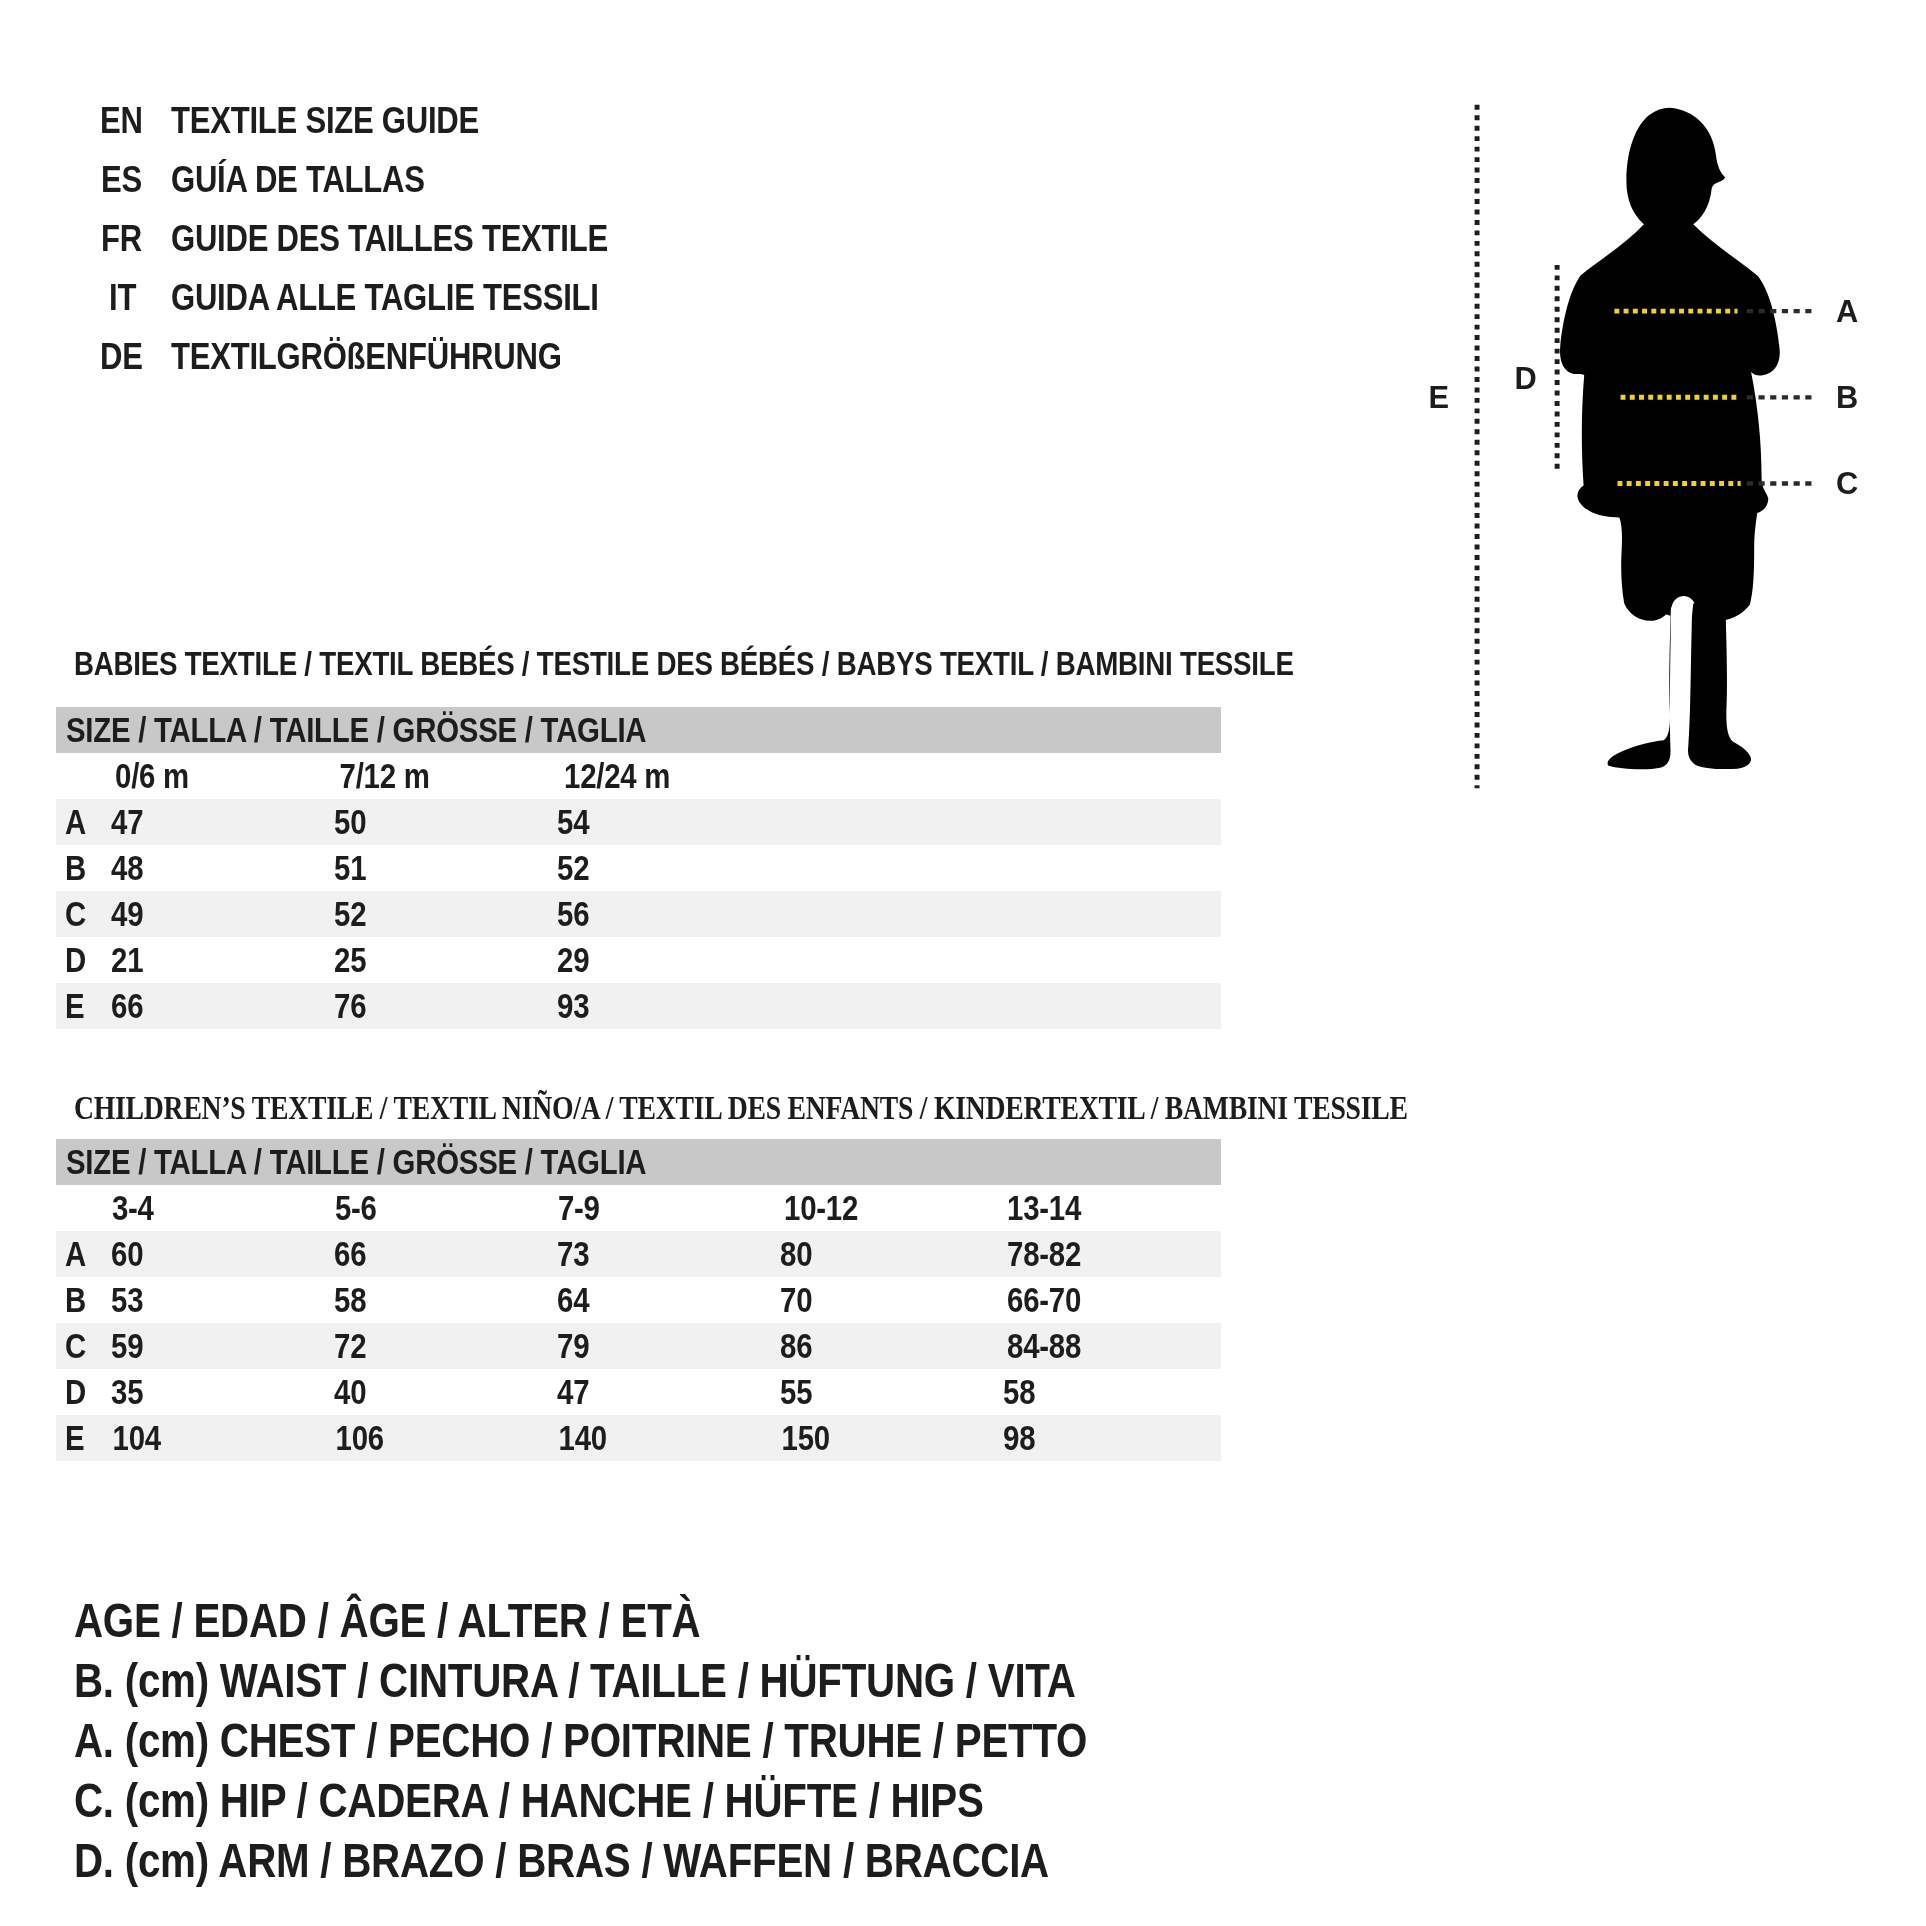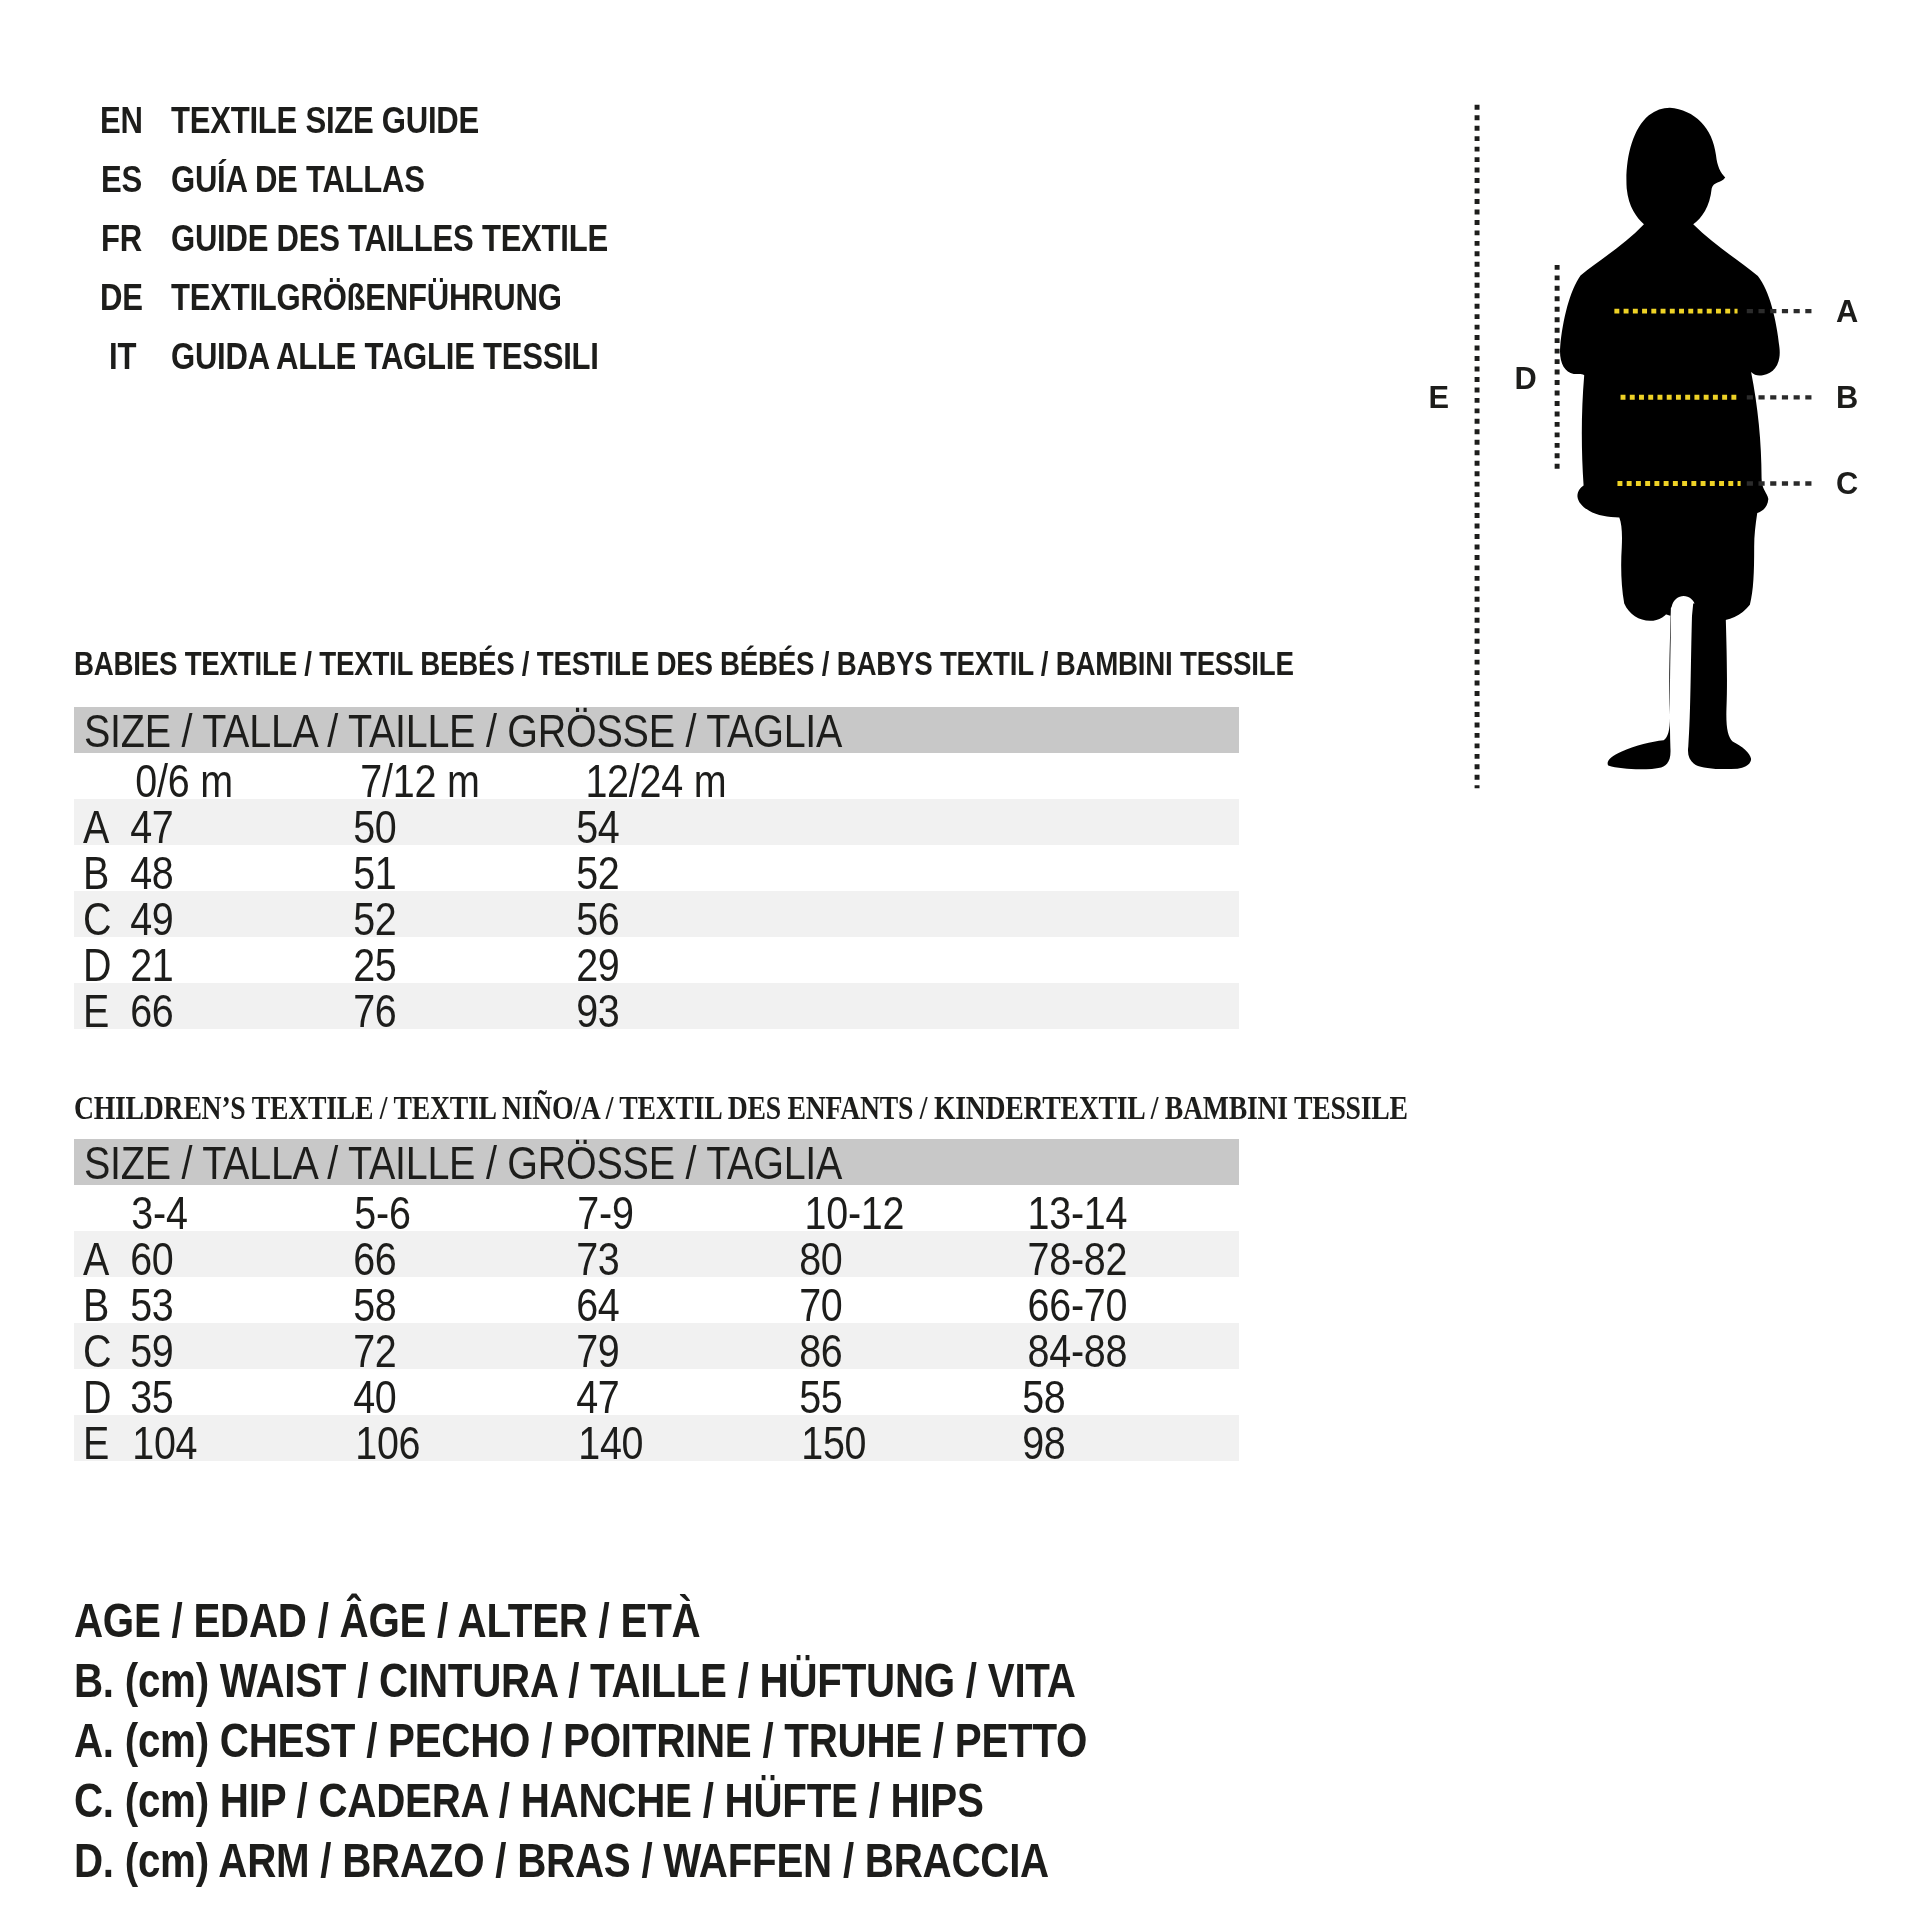"DE" div.lrow { order: before "IT" -> after "IT" }
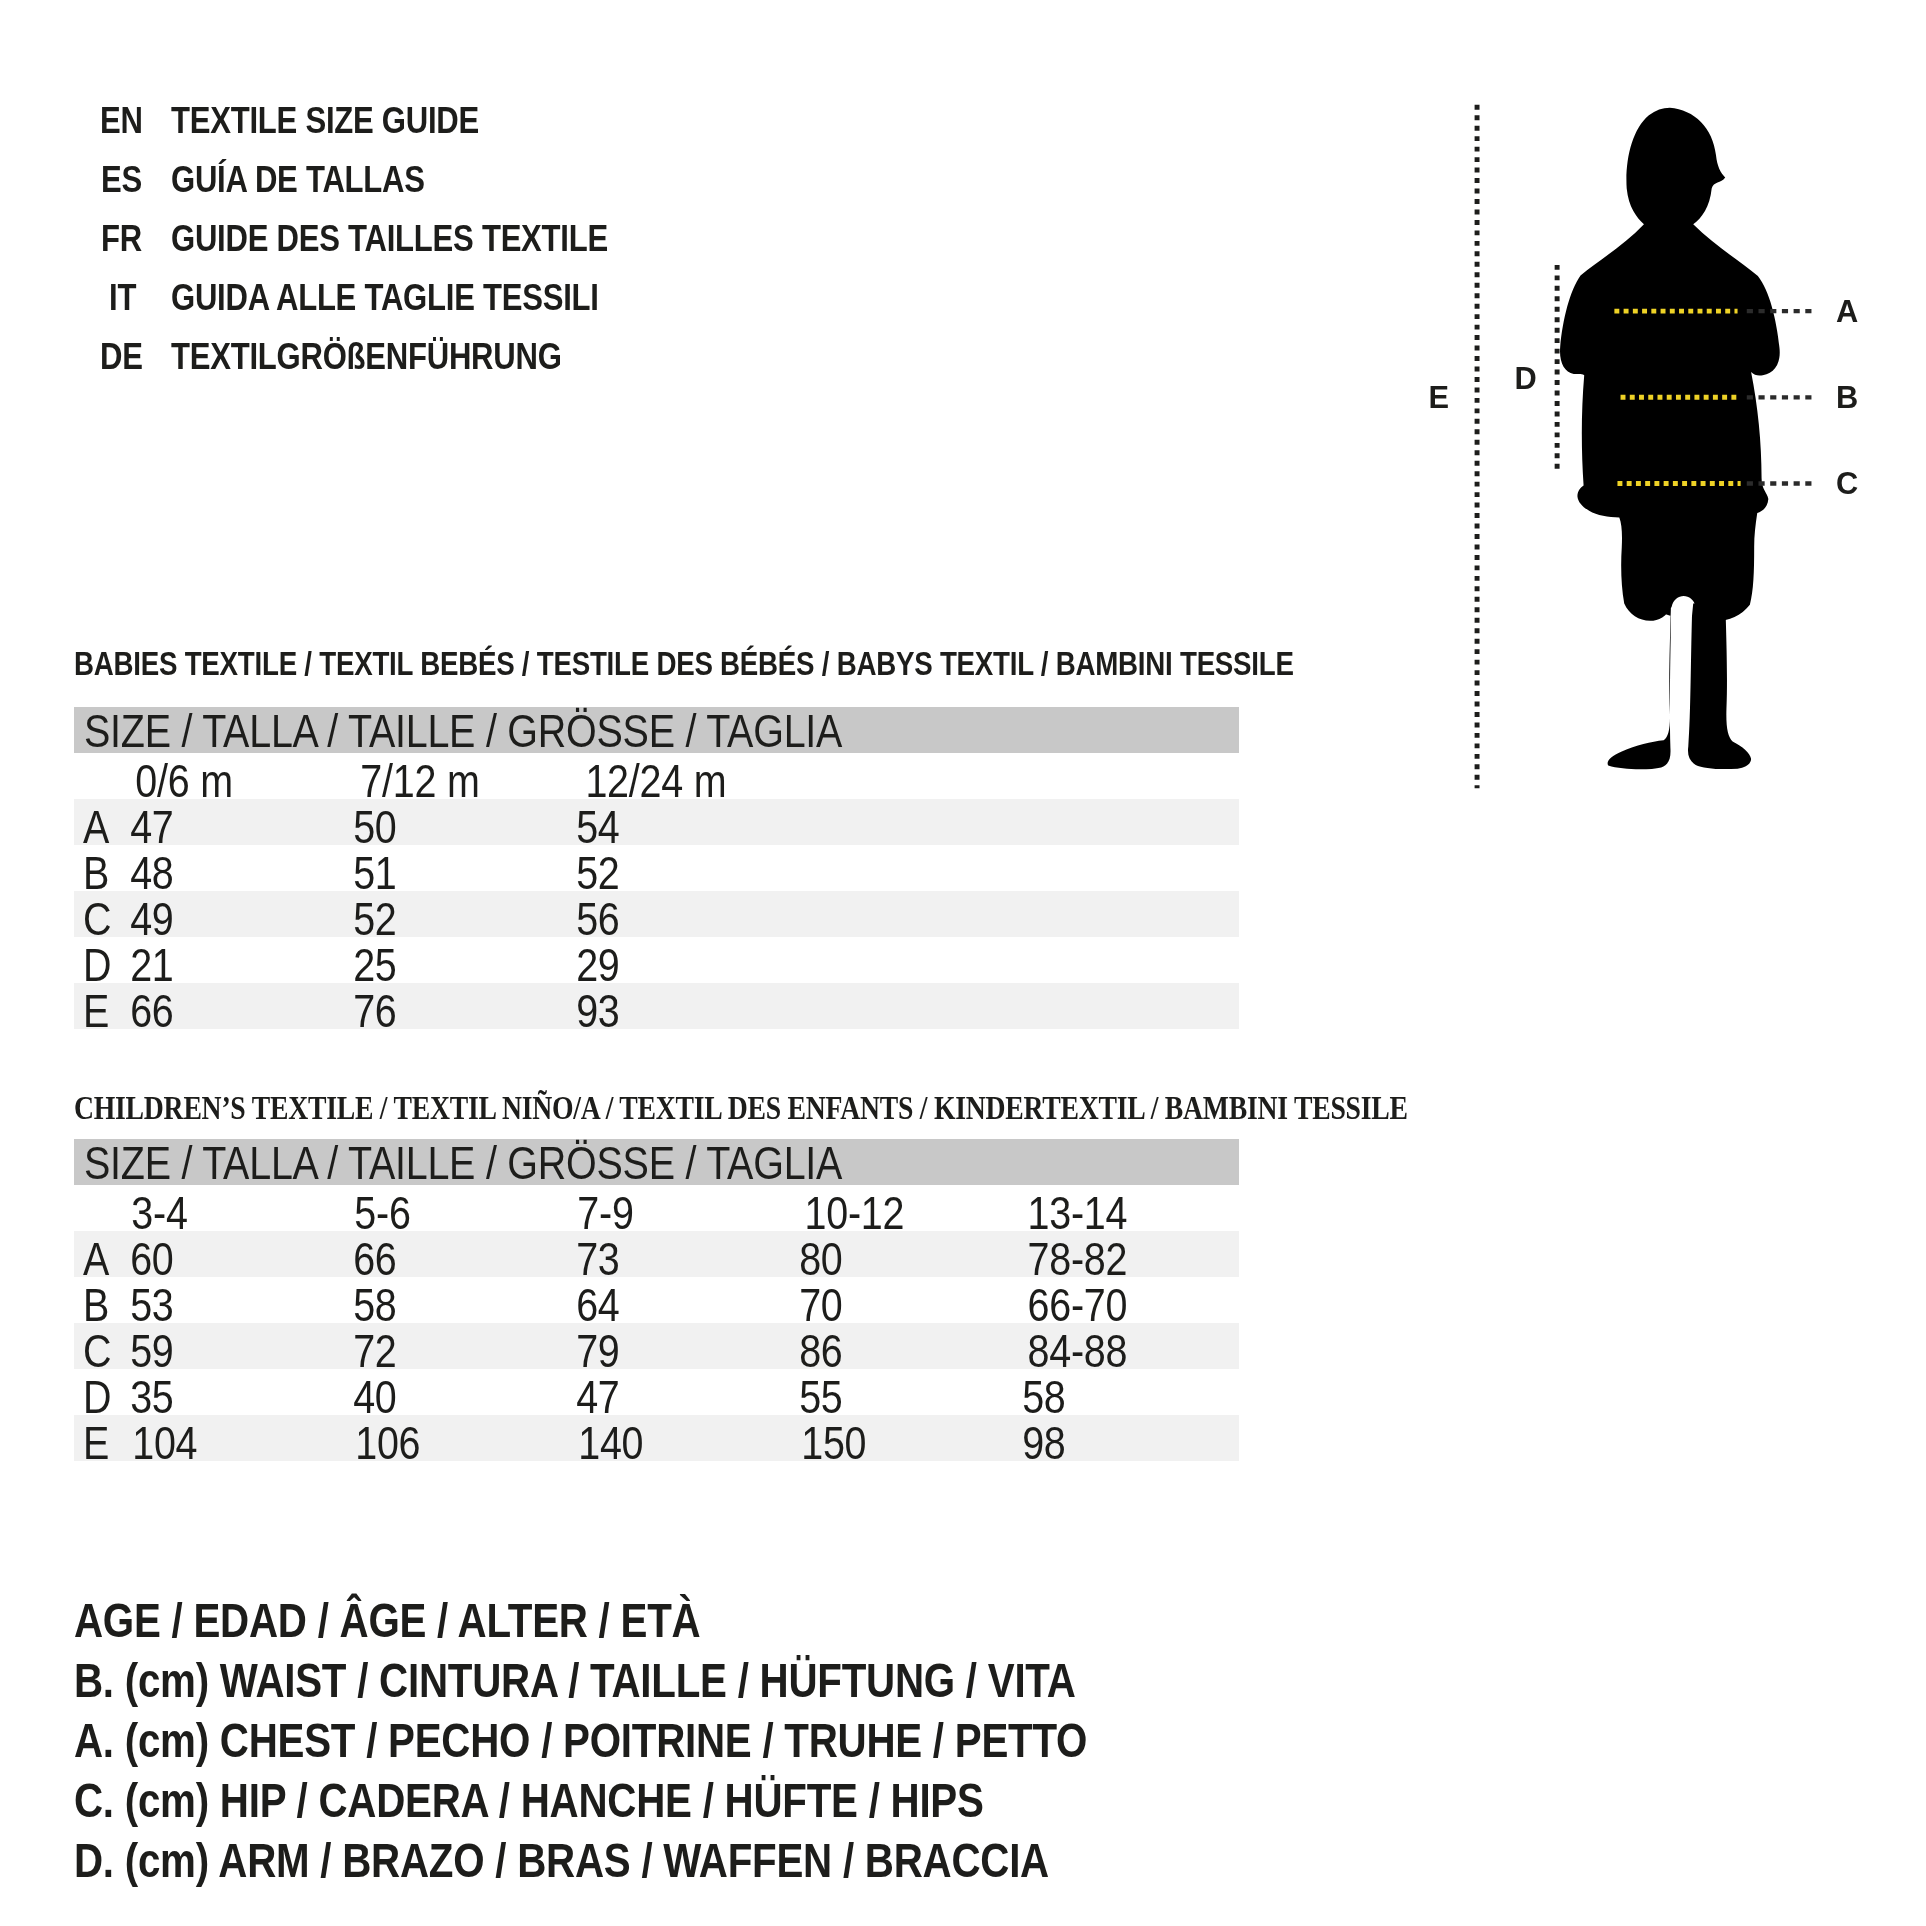"SIZE / TALLA / TAILLE" .sizetable { font-size: 47px -> 35px; font-weight: 400 -> 700; left: 74px -> 56px }
